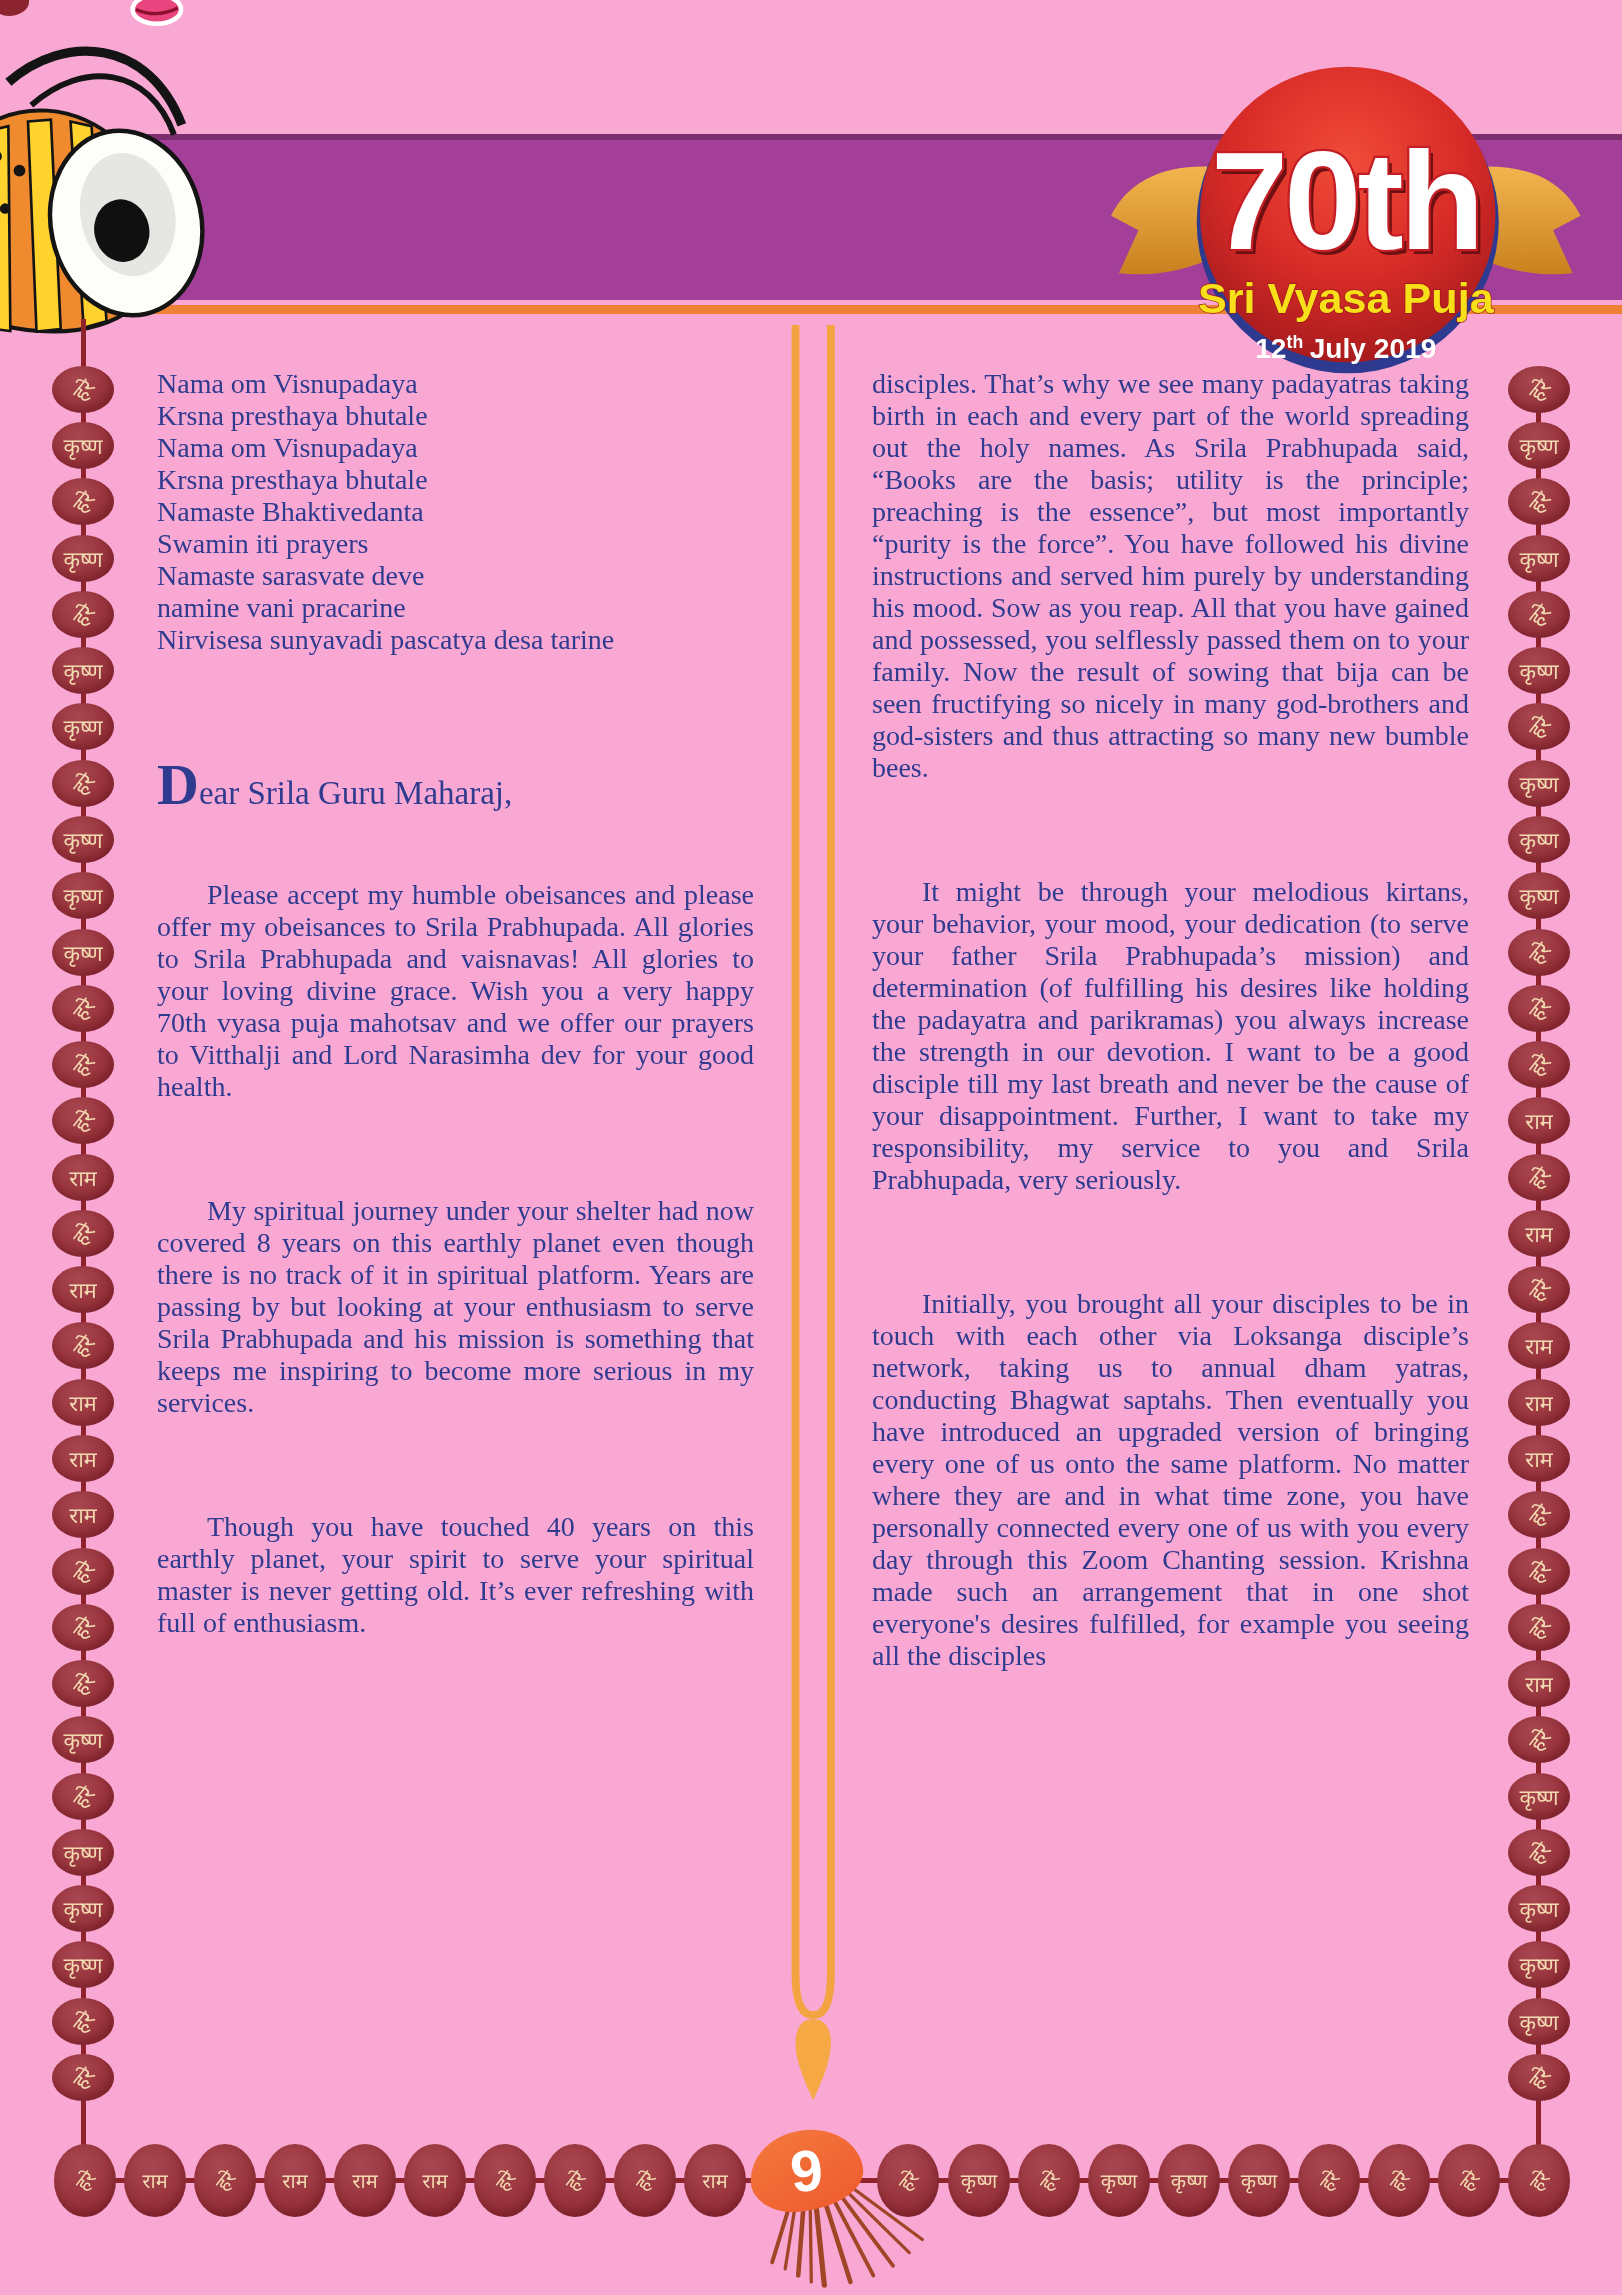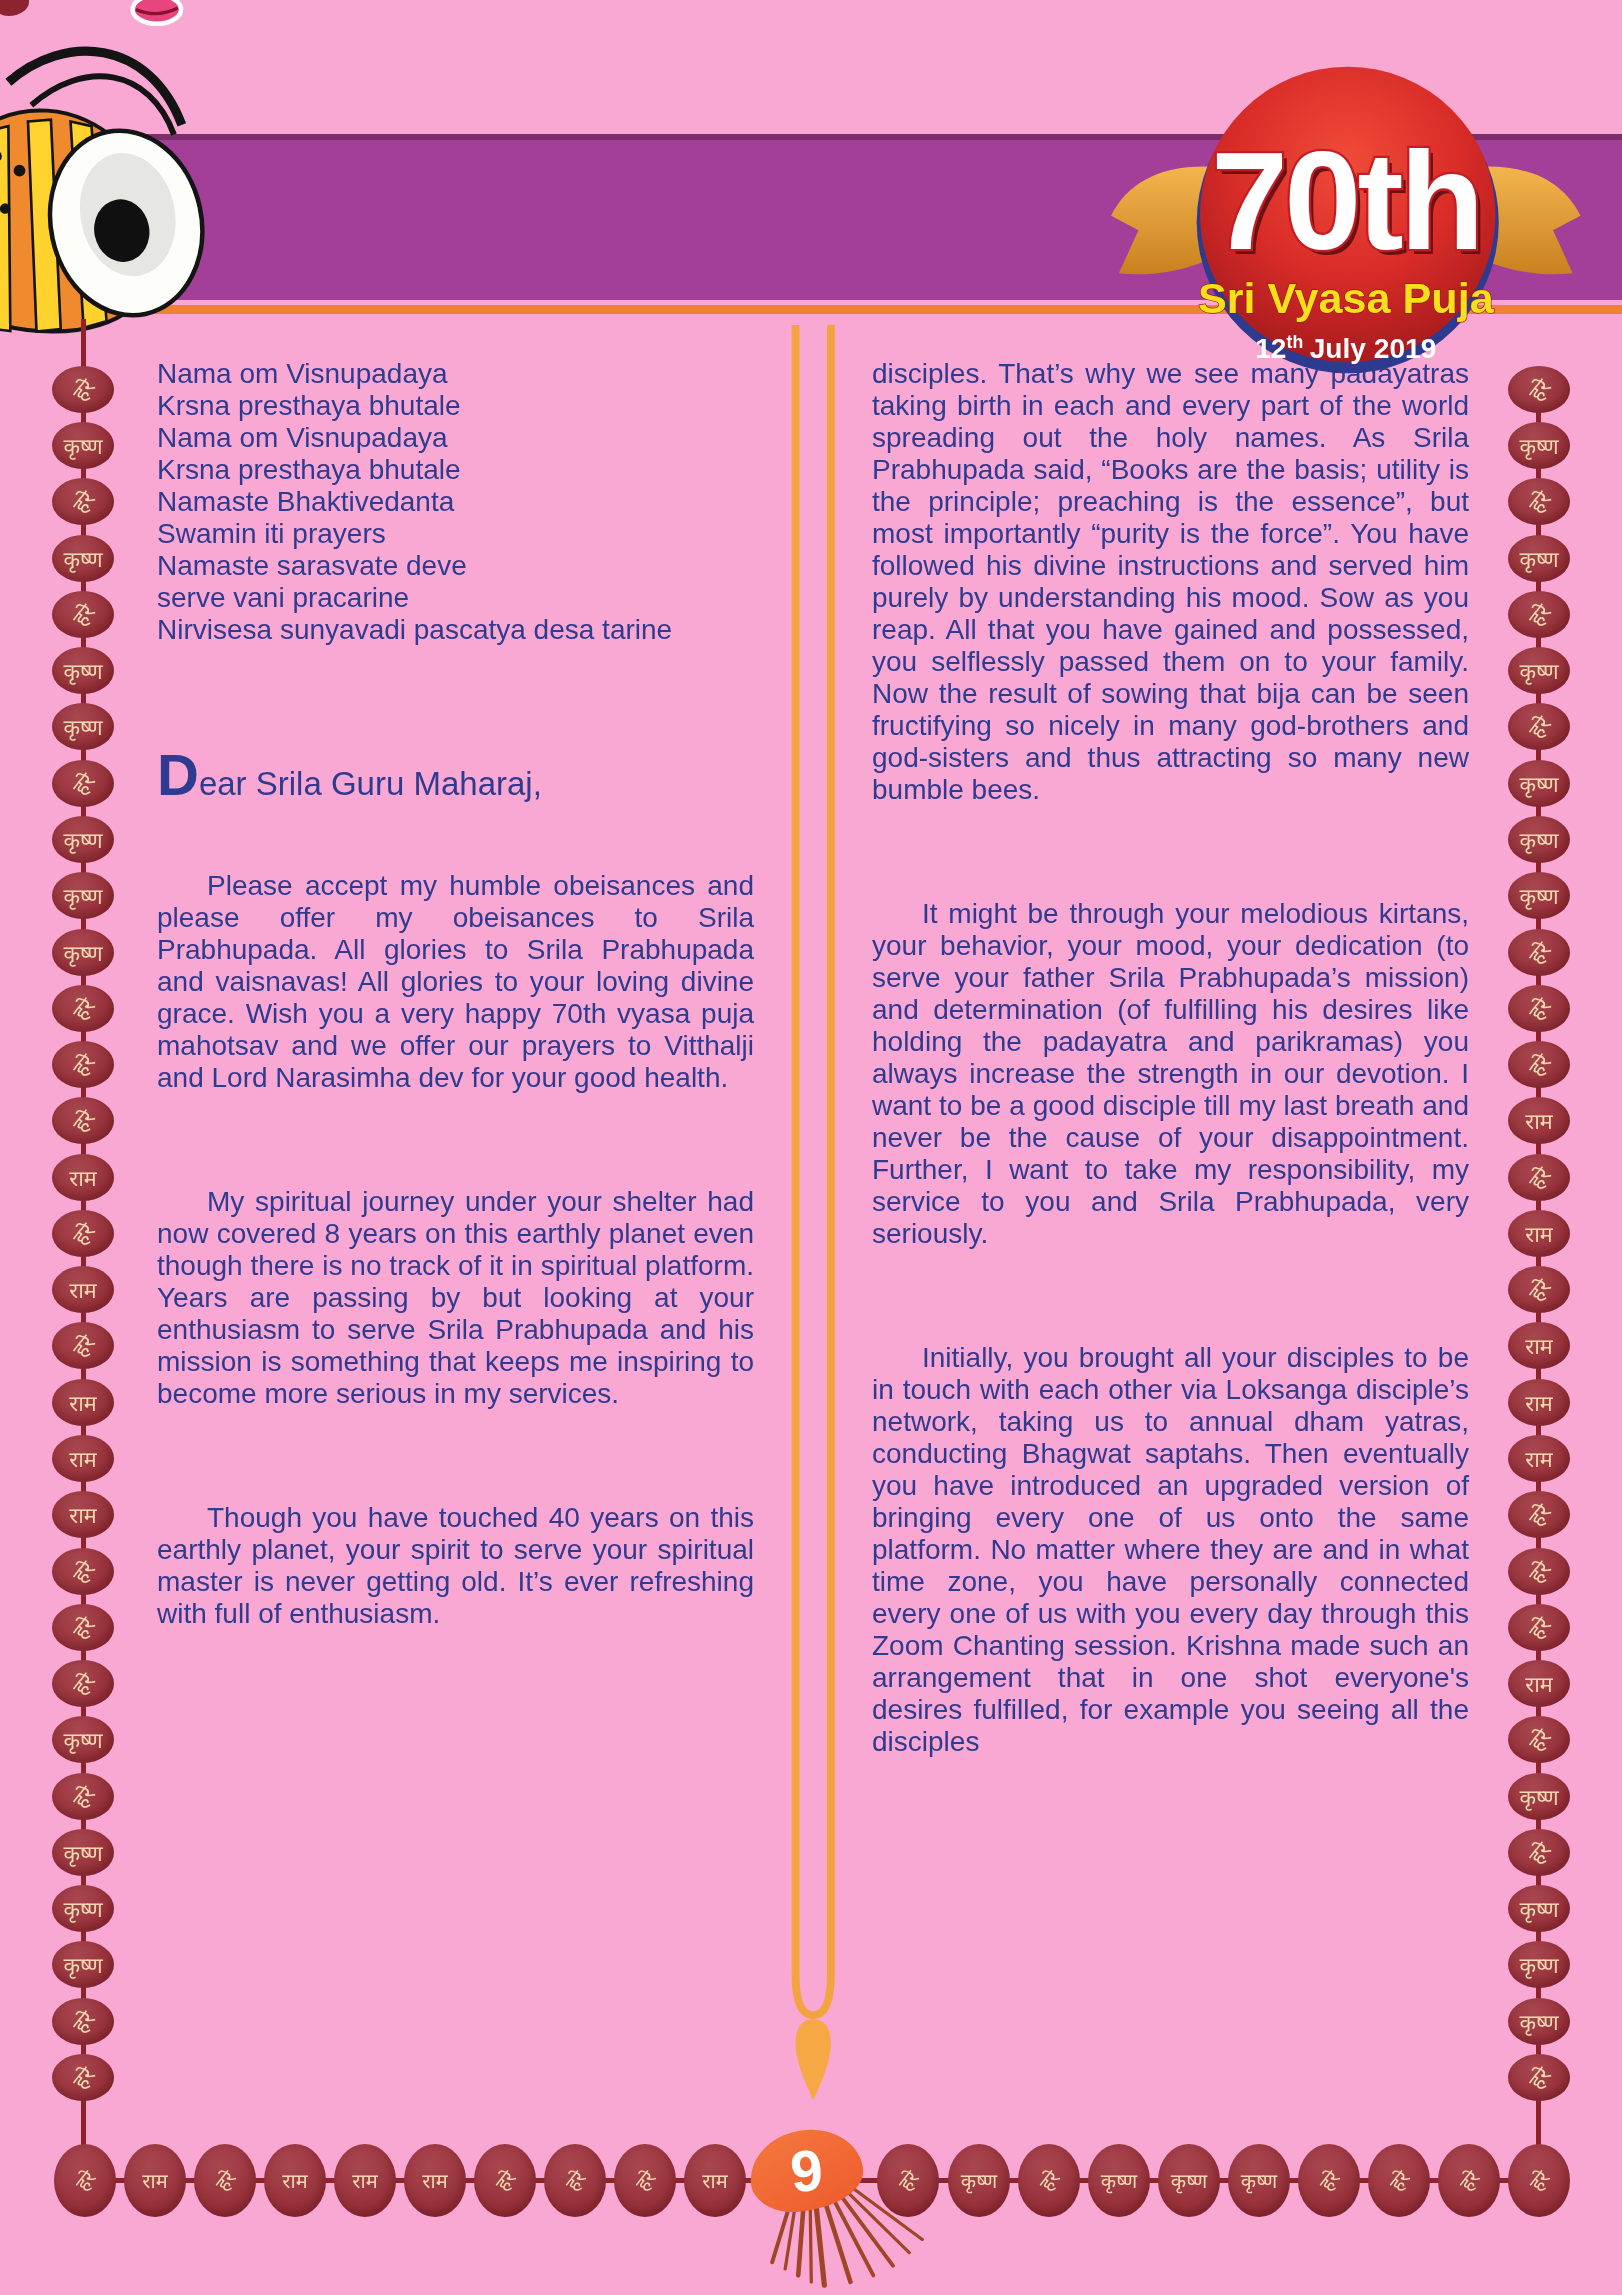"Nama om Visnupadaya" .col { font-family: none -> Liberation Serif, serif; top: 358px -> 368px }
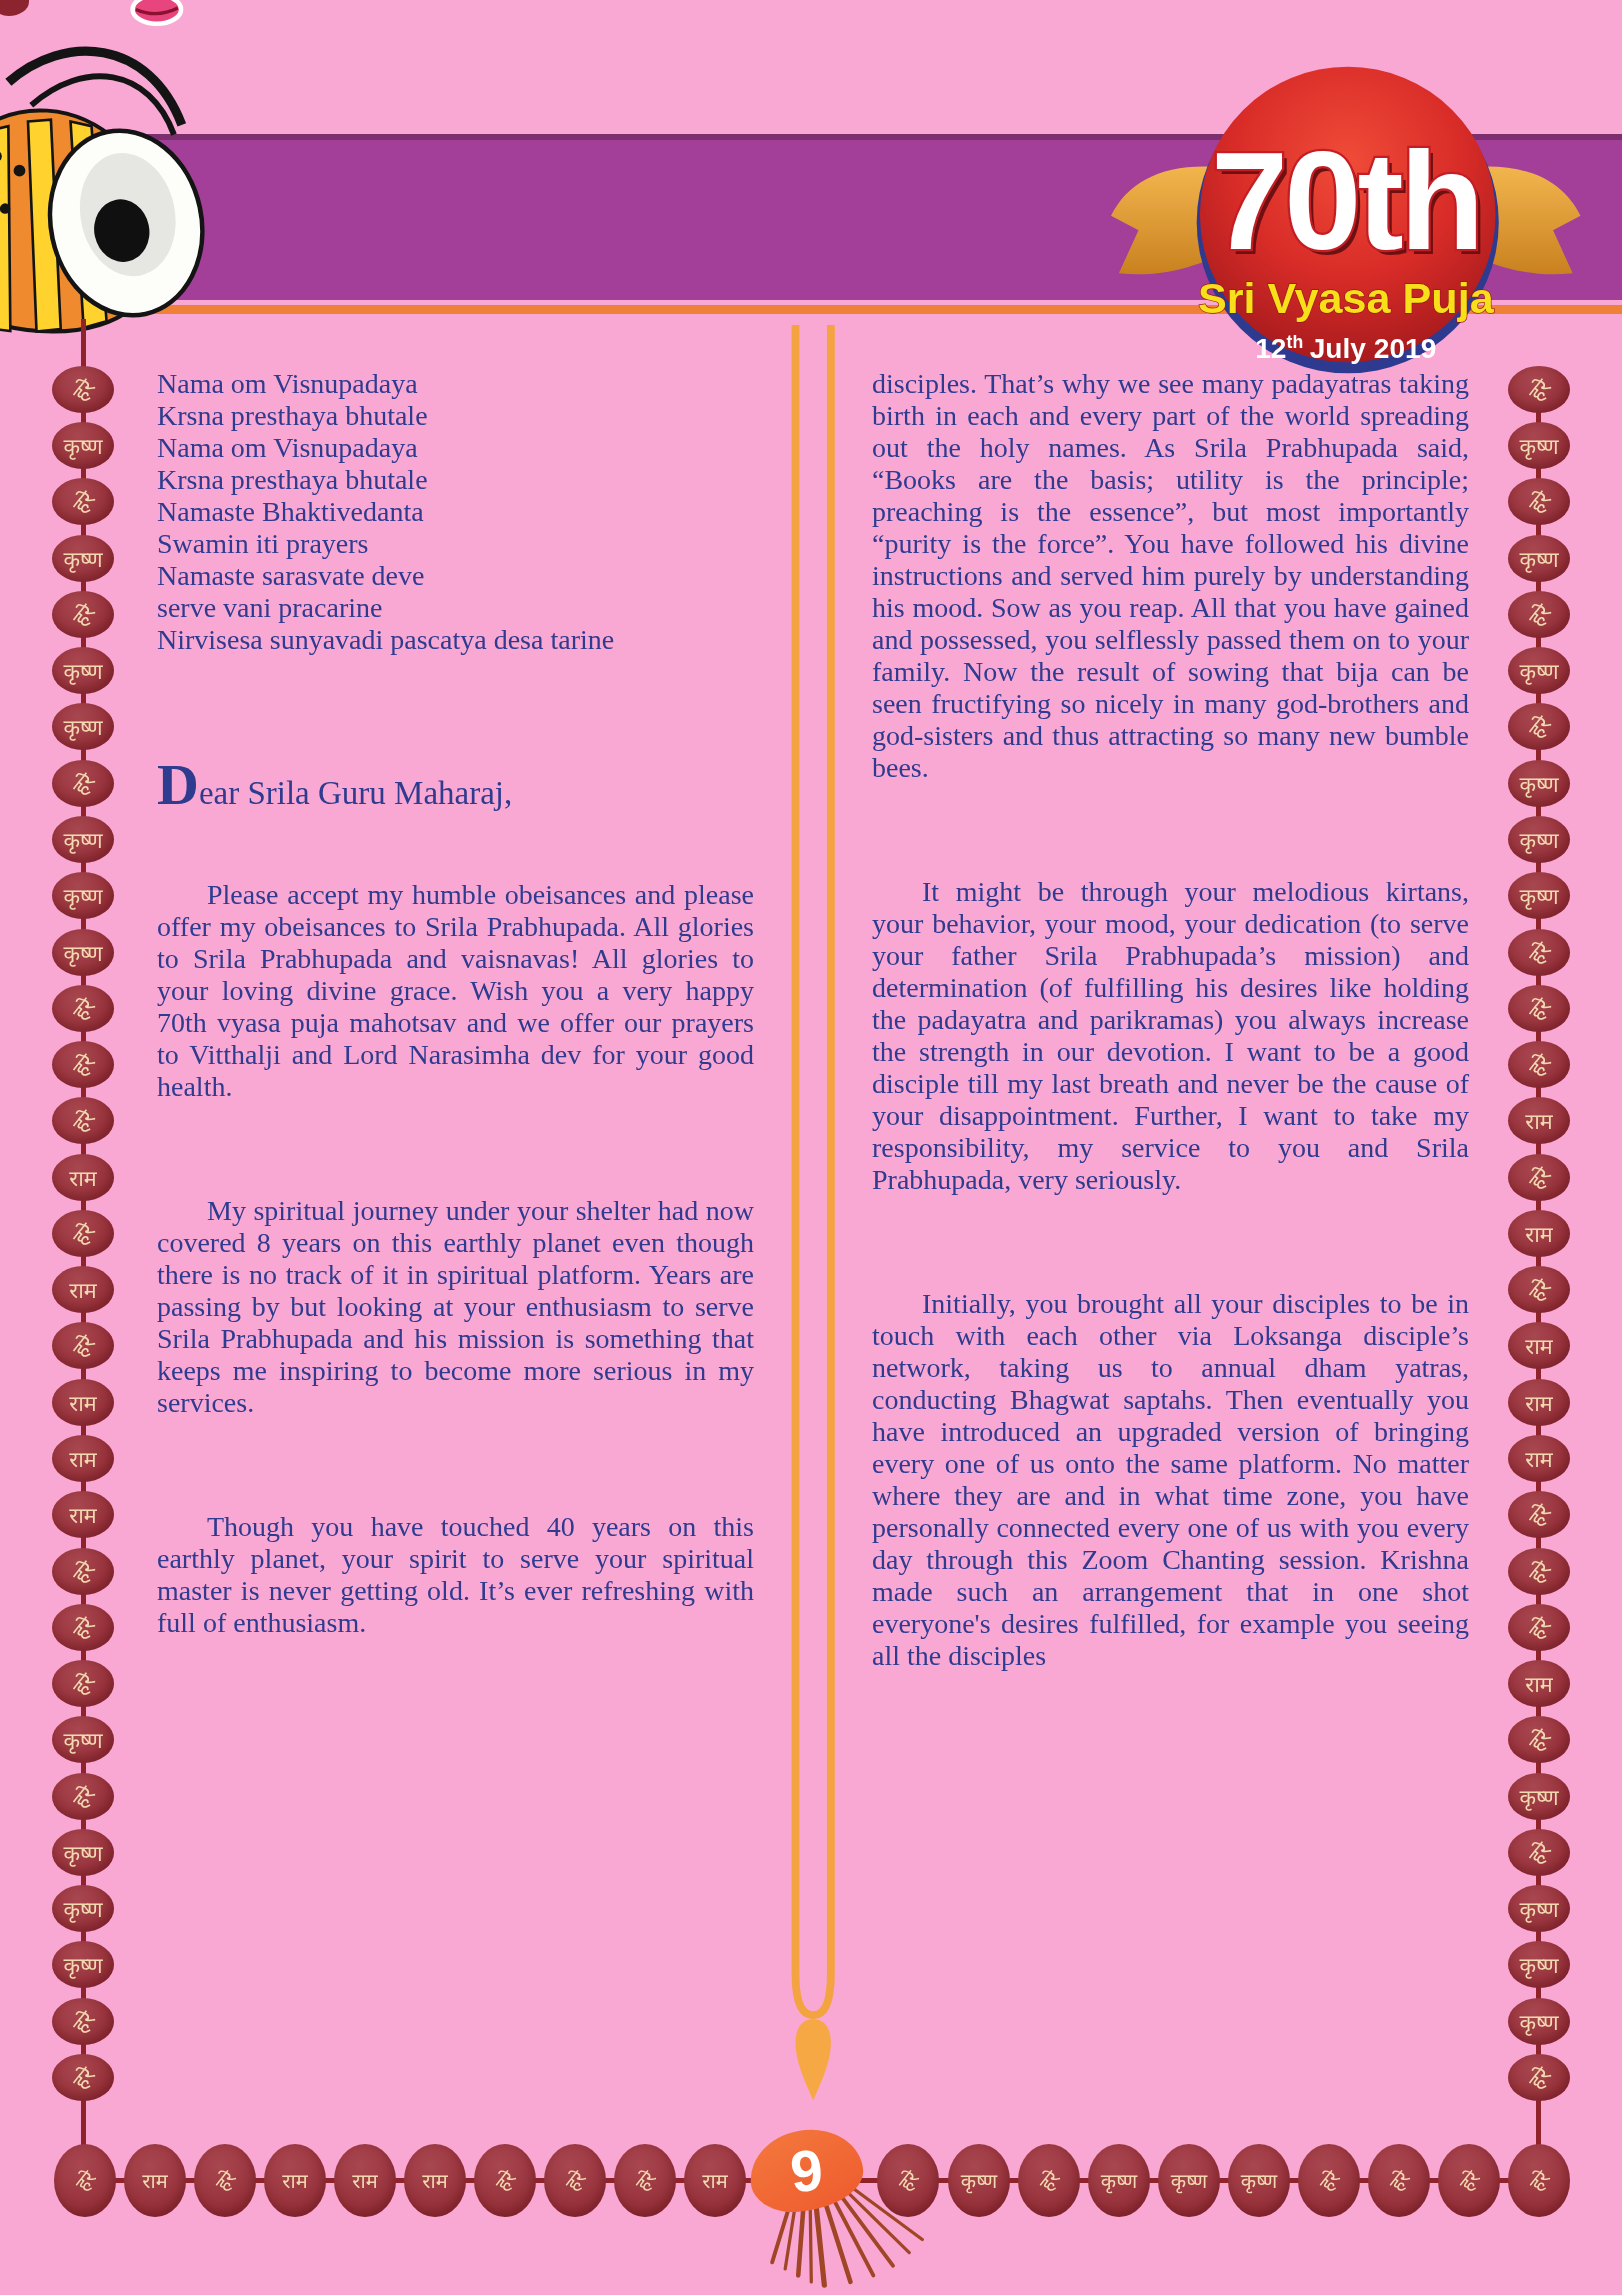"serve vani pracarine" div { text: serve -> namine }
